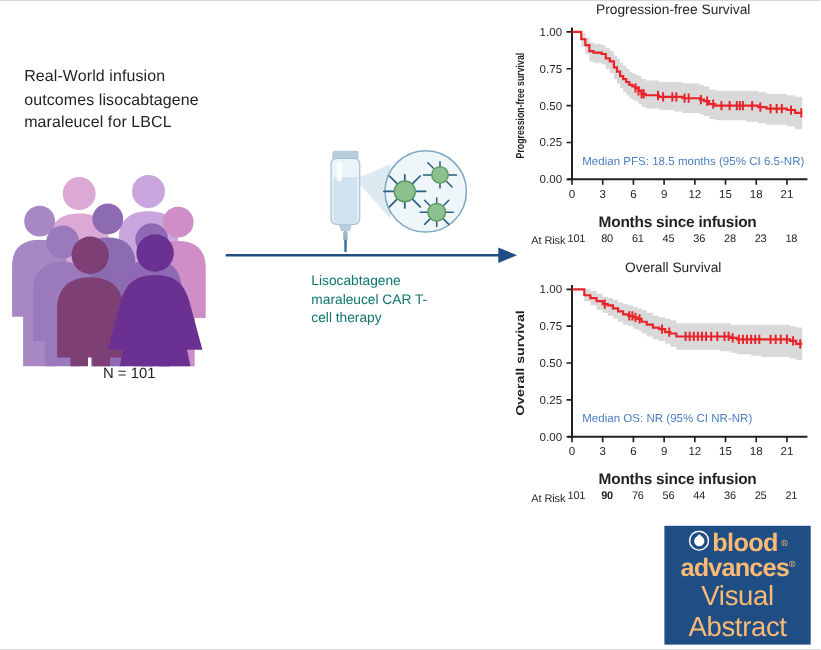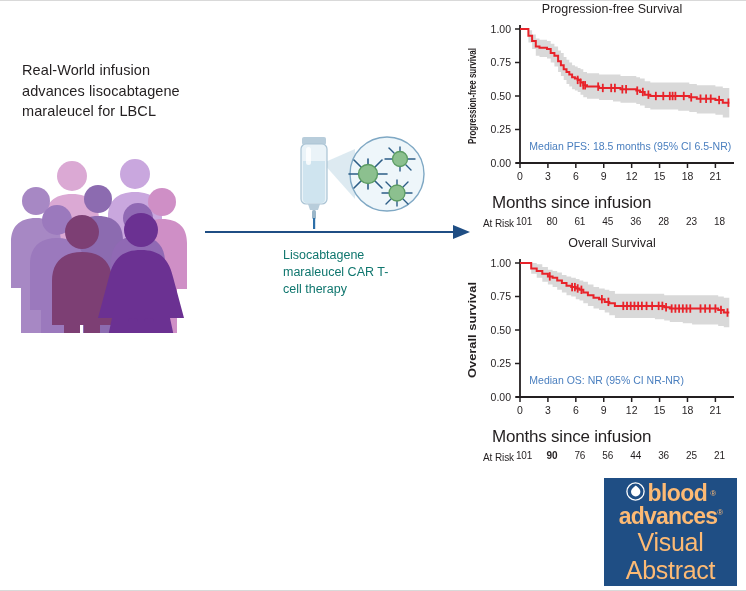"advances lisocabtagene" div { text: advances -> outcomes }
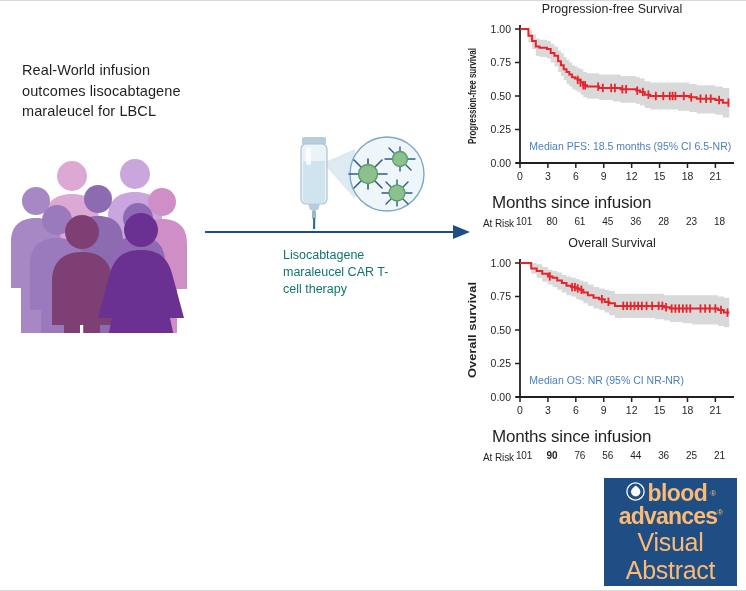"Months since infusion" .axis-caption { font-size: 17px -> 14px; font-weight: normal -> bold; text-align: left -> center }
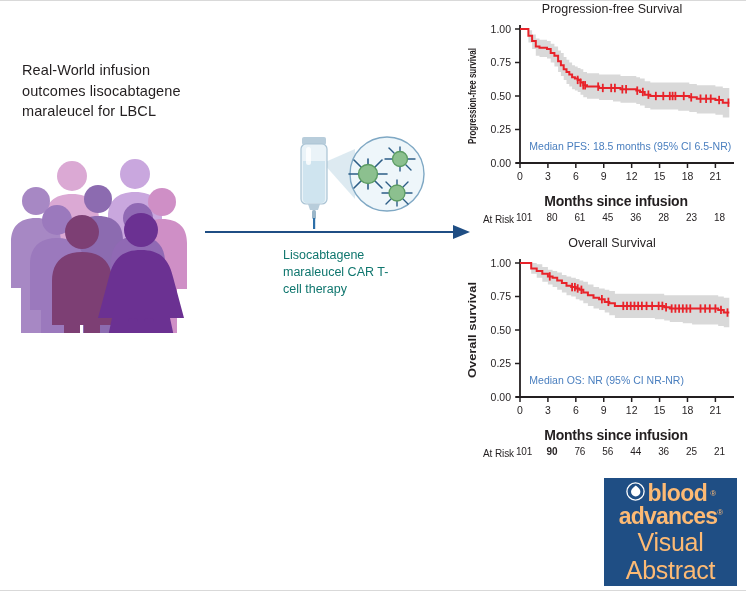"N = 101" div { html: none -> <div>N = 101</div> }
